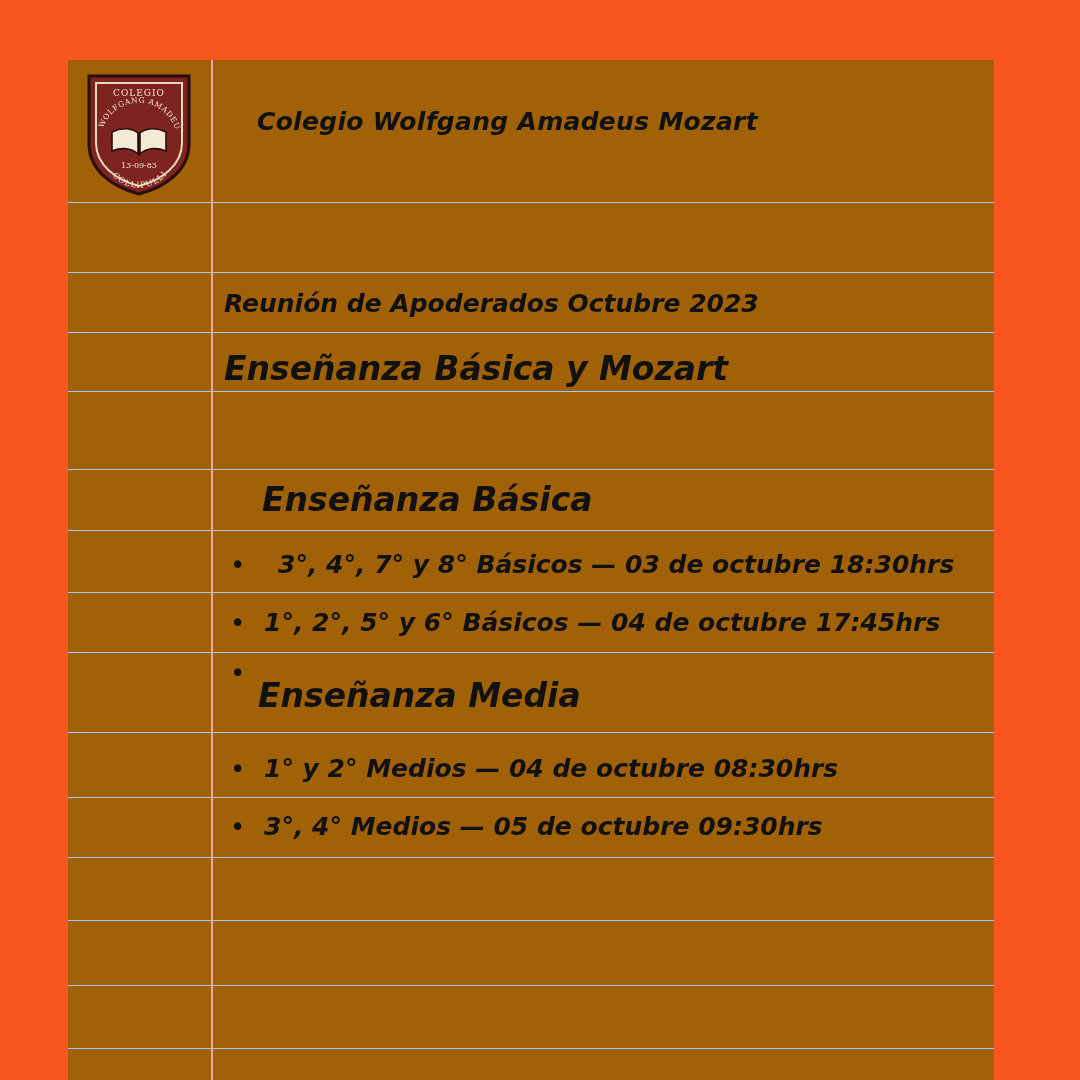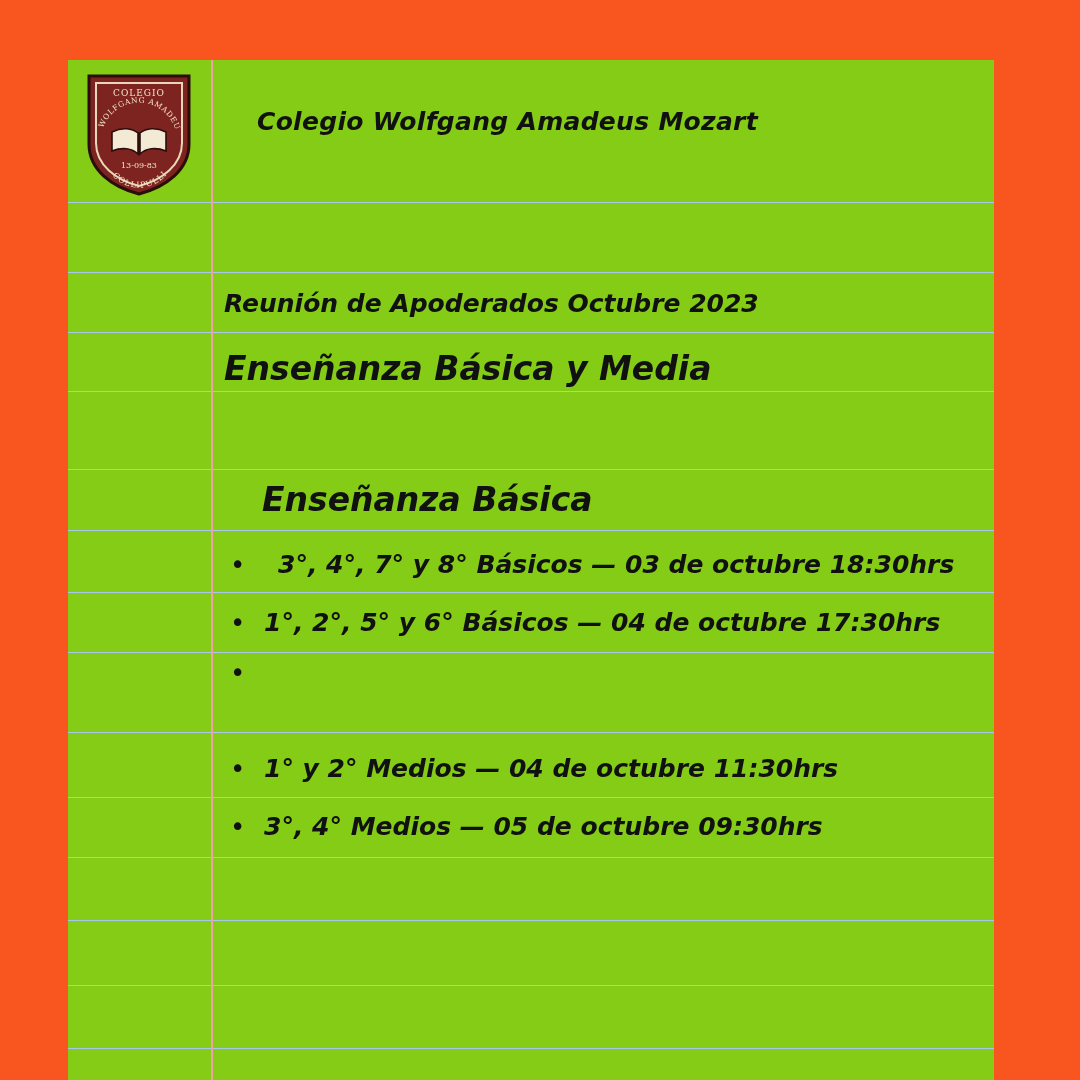"COLEGIO" .page { background: #84cc16 -> #a16207 }
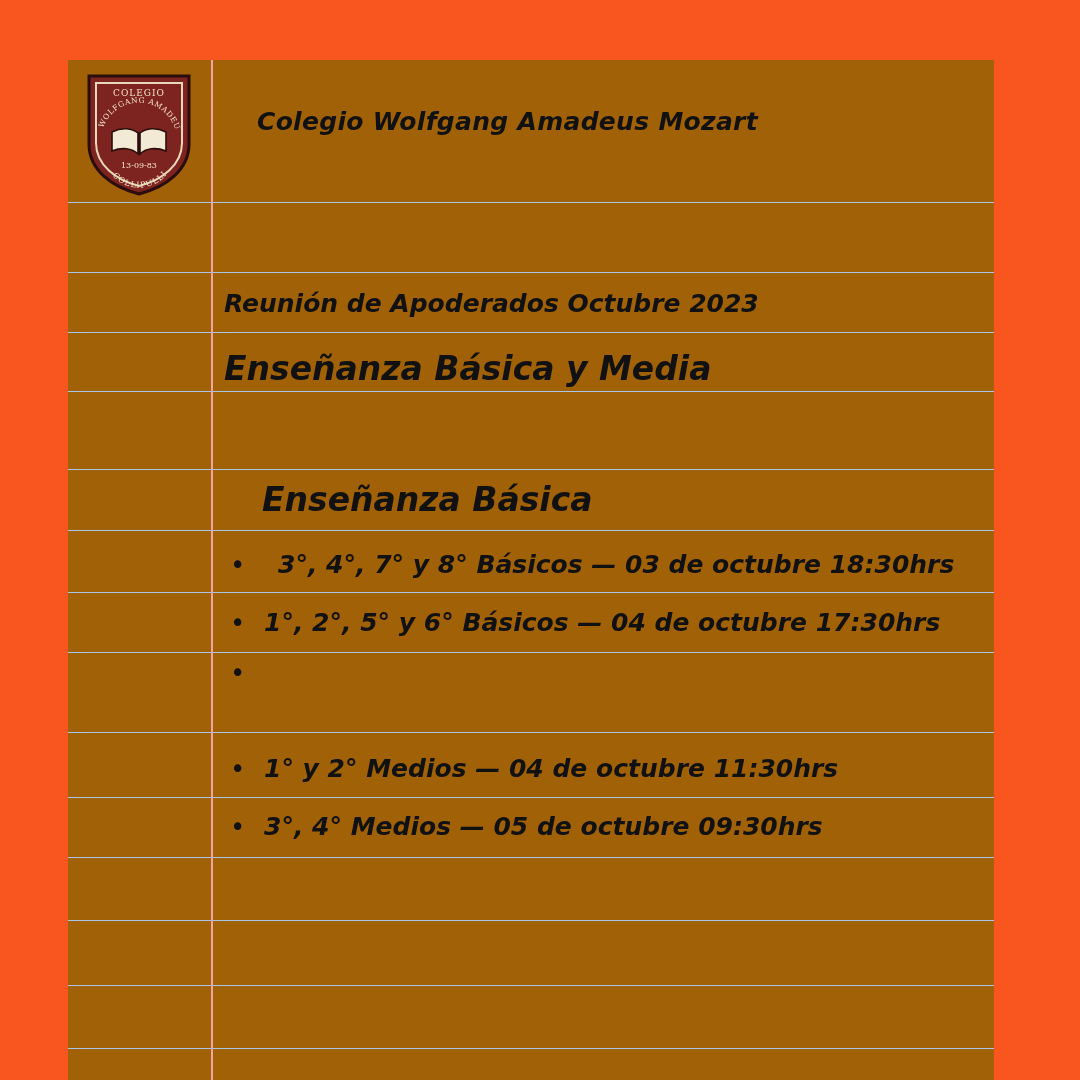"Enseñanza Básica y Media" div.meeting-line2 { text: Media -> Mozart }
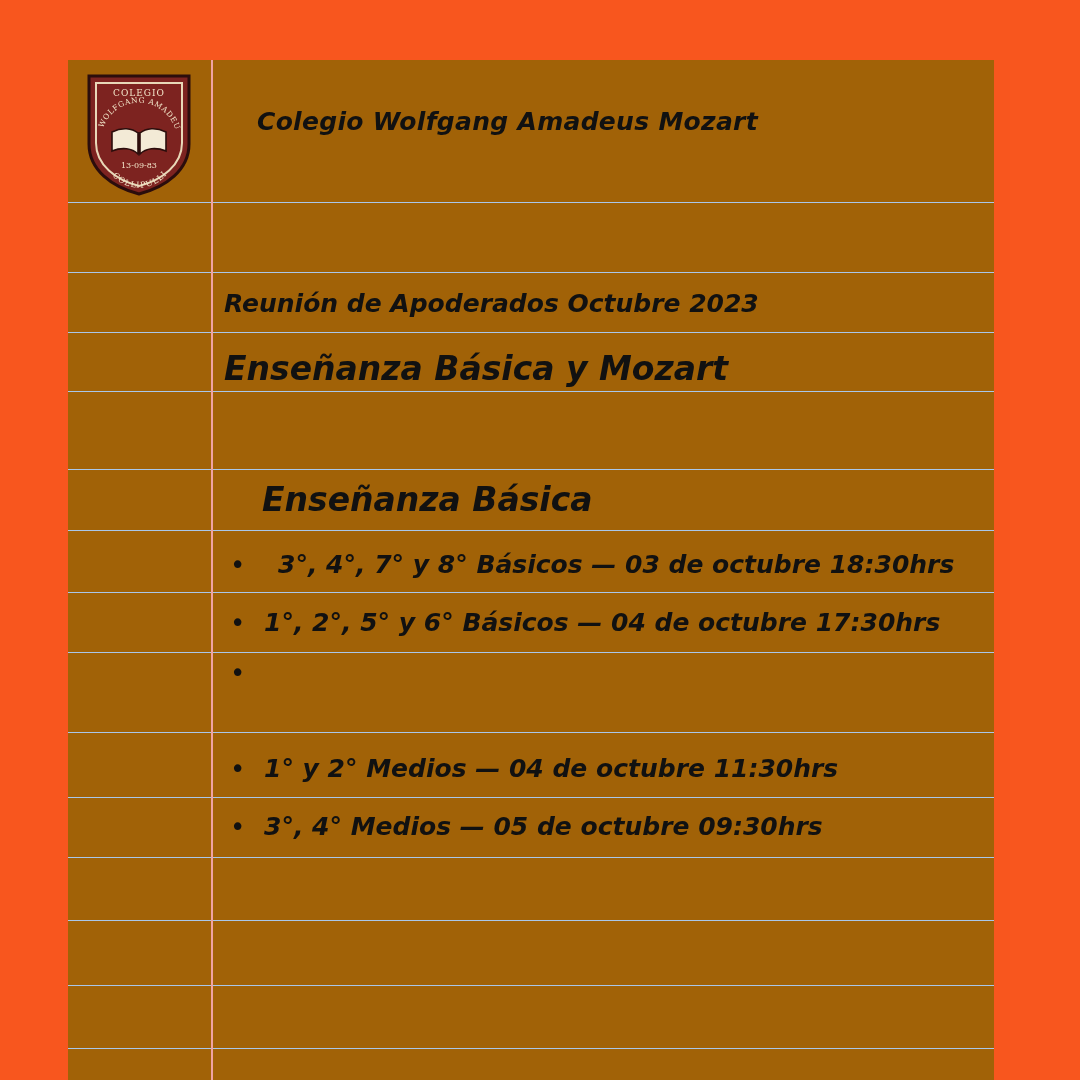"1°, 2°, 5° y 6°" span.item-text { text: 17:30hrs -> 17:45hrs }
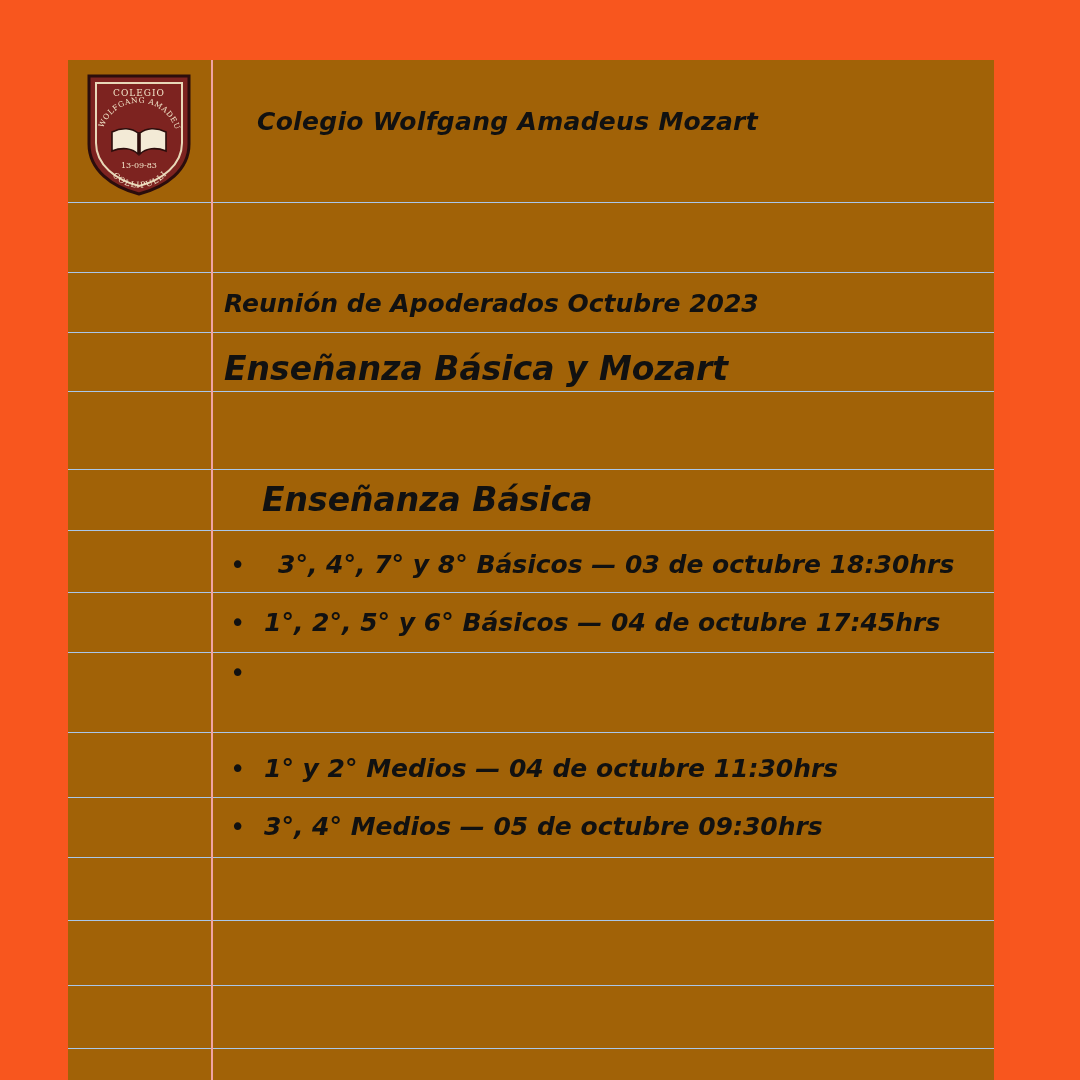"Enseñanza Media" div.sec-media { html: none -> <div>Enseñanza Media</div> }
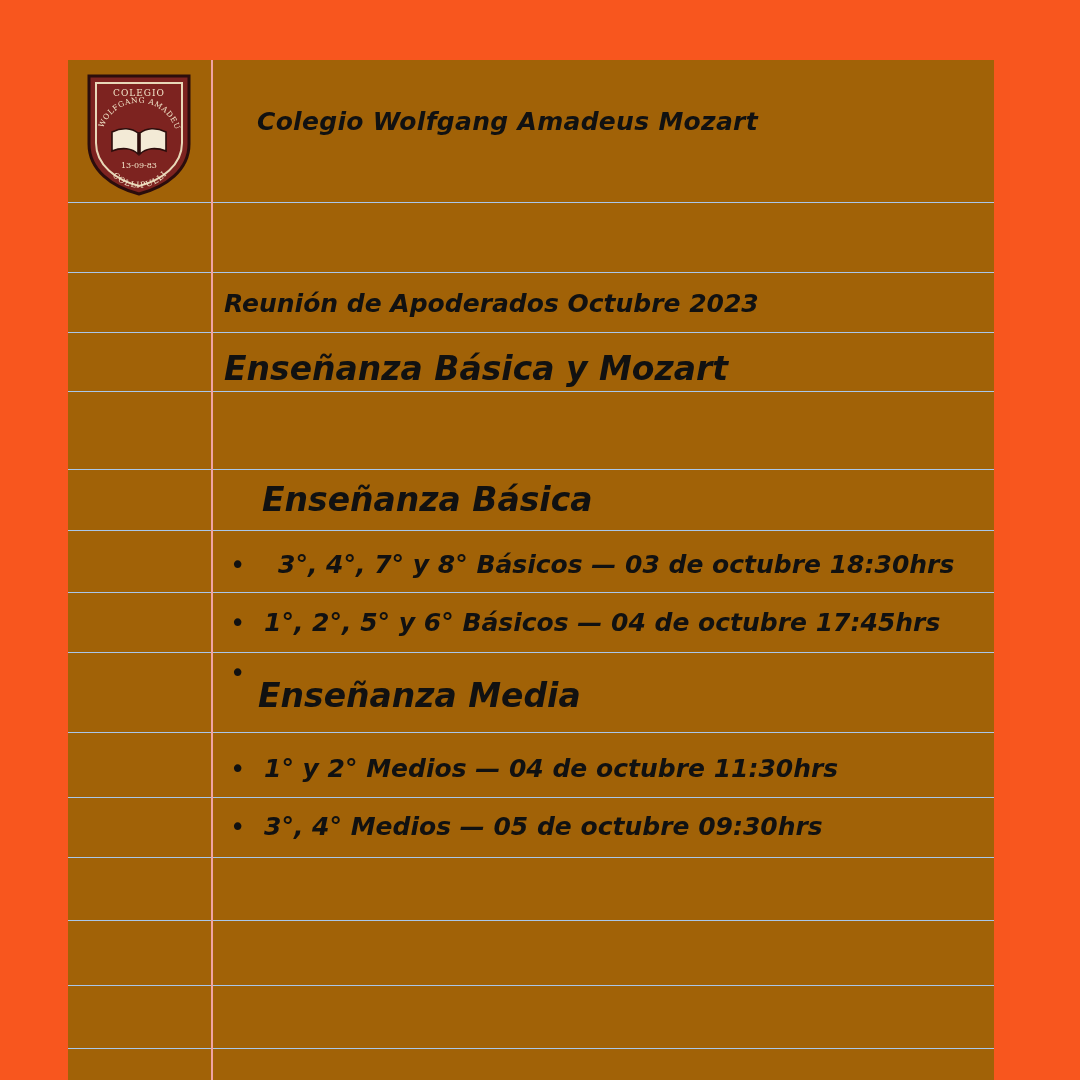"1° y 2° Medios —" span.item-text { text: 11:30hrs -> 08:30hrs }
